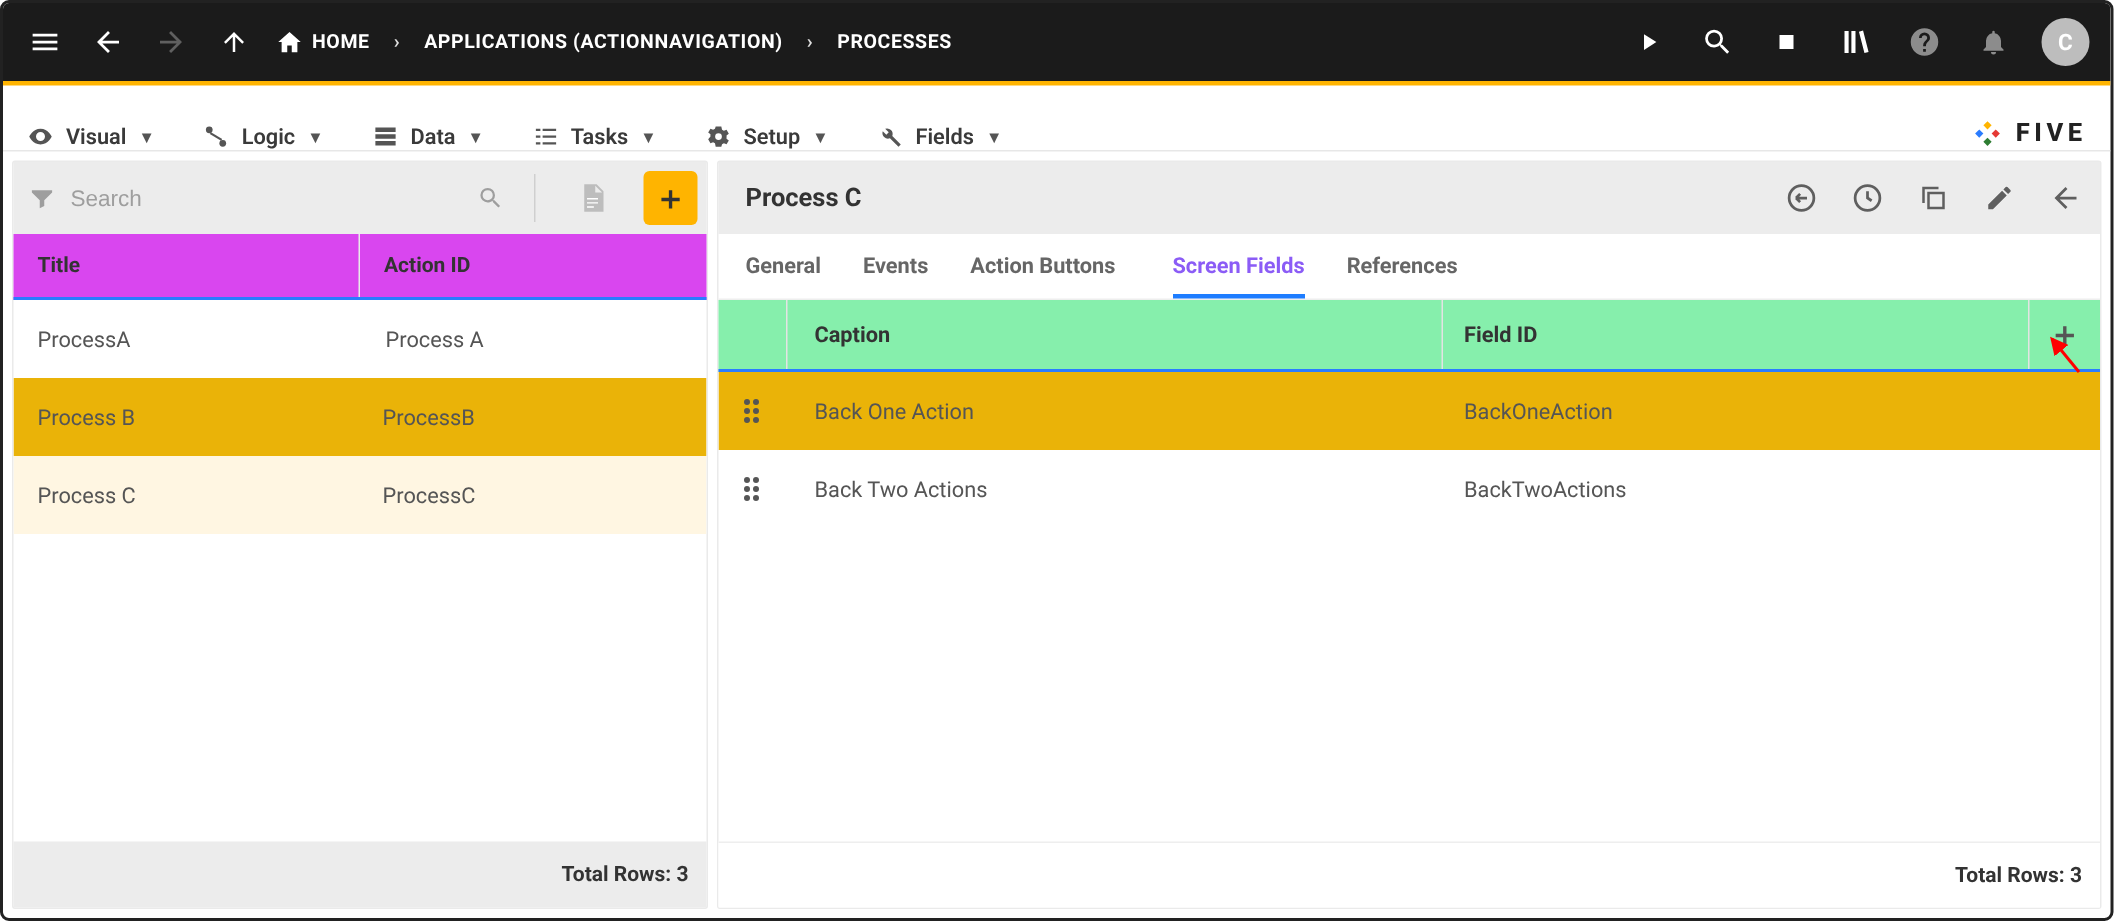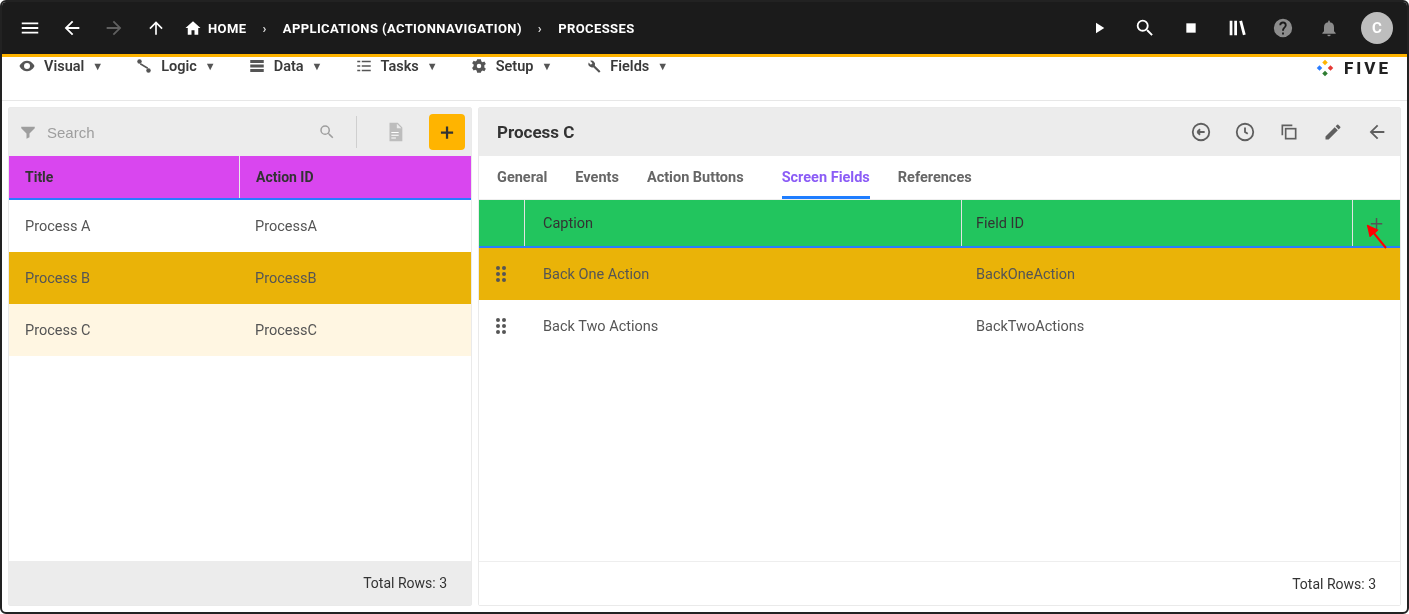"Visual" .menubar { align-items: flex-start -> flex-end }
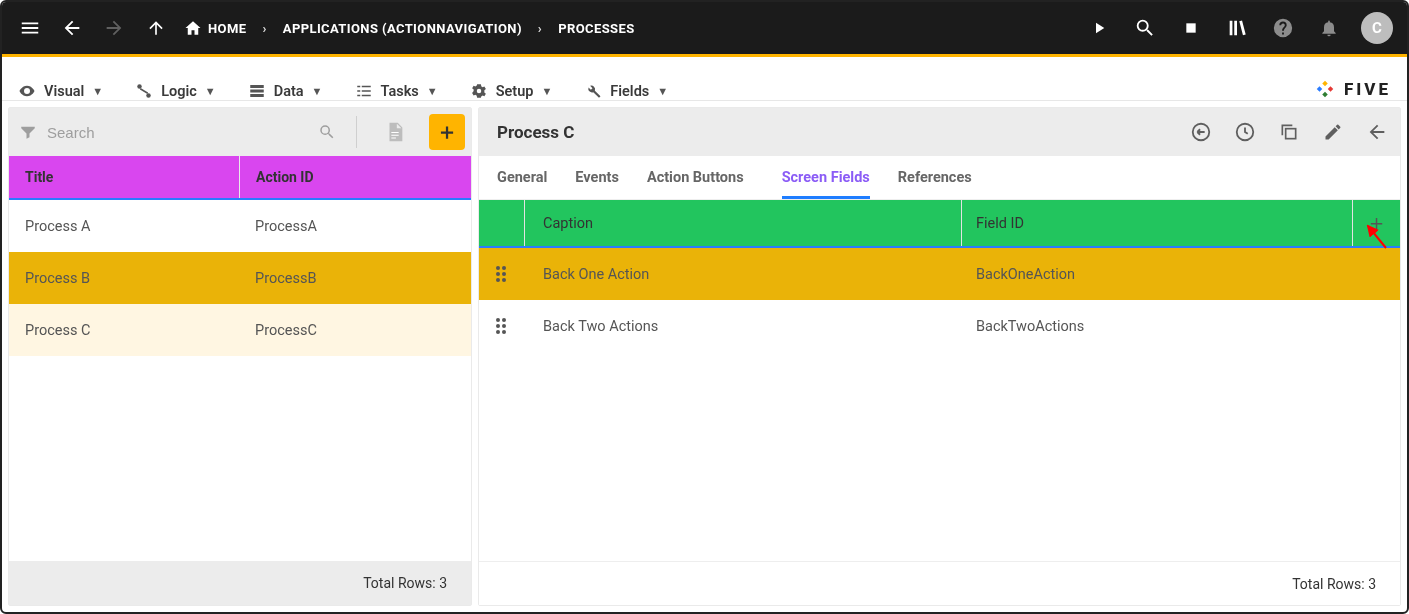"Process A" div.td { order: before "ProcessA" -> after "ProcessA" }
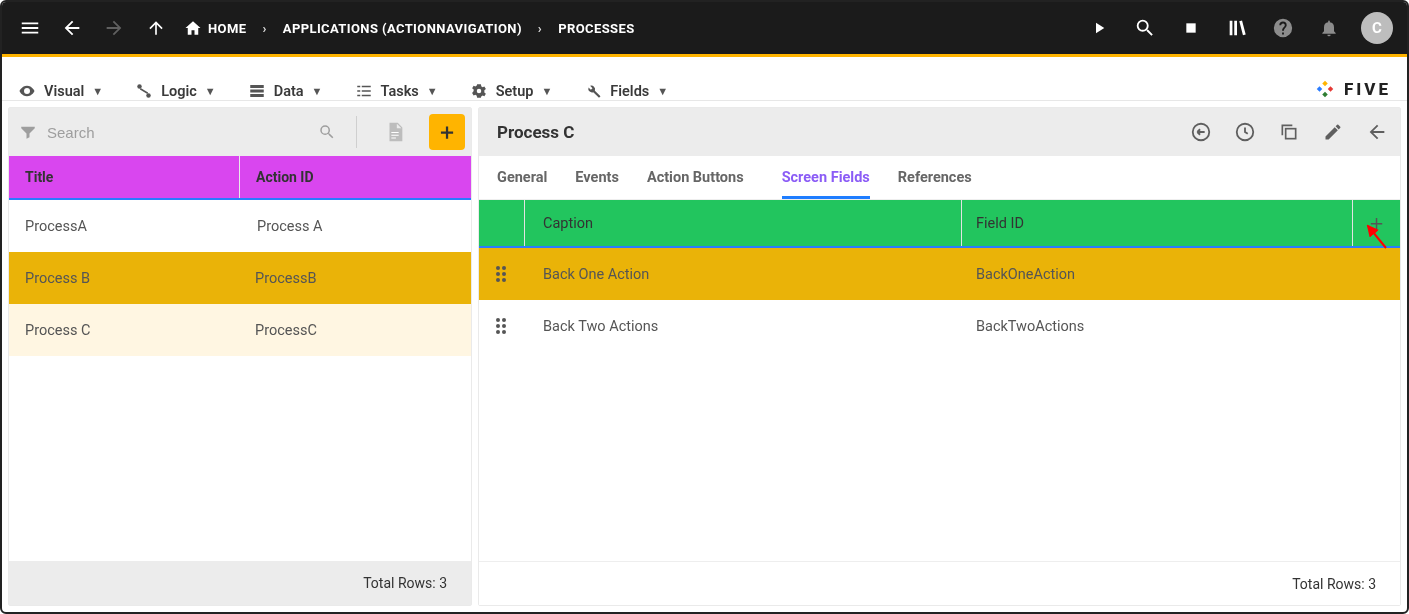"Caption" .rthead { background: #22c55e -> #86efac; font-weight: 400 -> 700 }
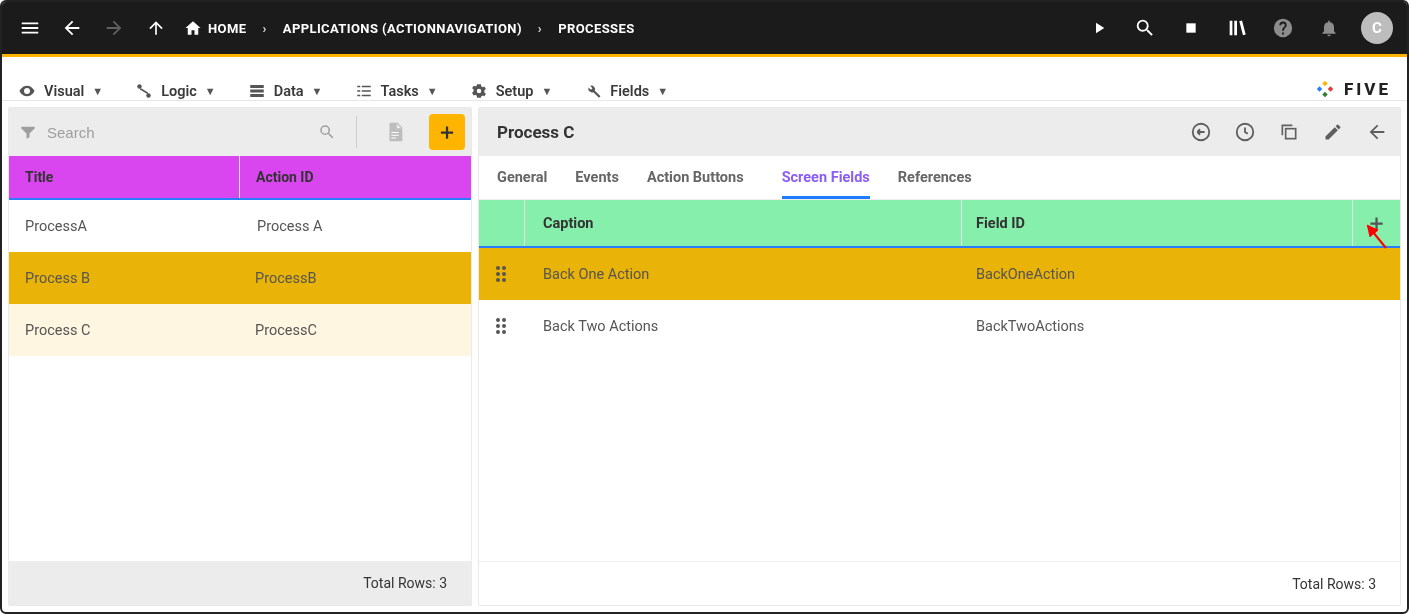"Total Rows: 3" .status-row { font-weight: 400 -> 700; padding: 0 24px -> 0 12px }
